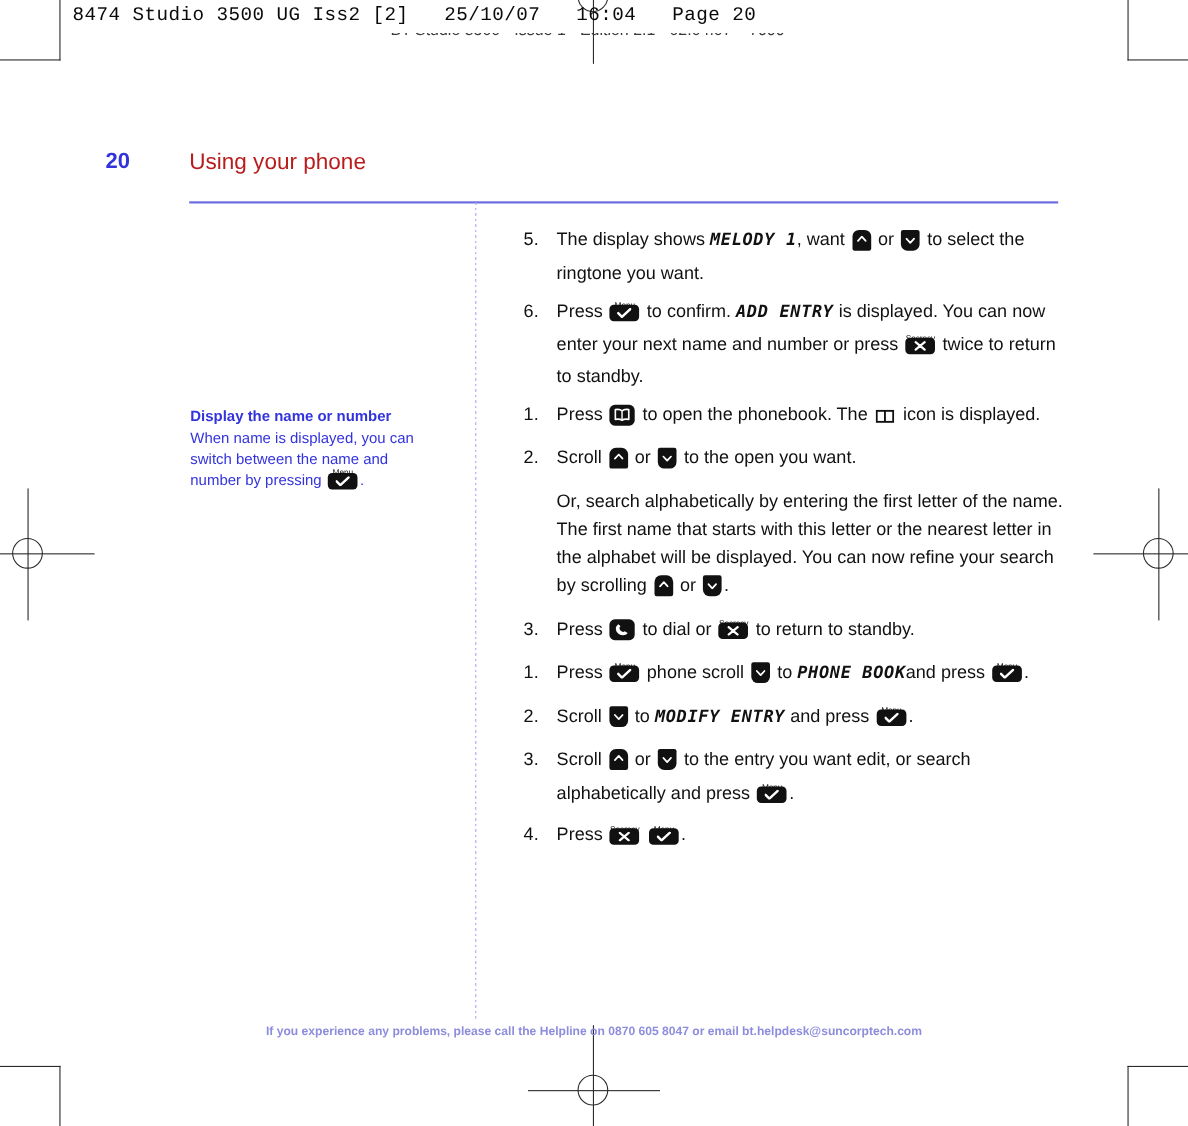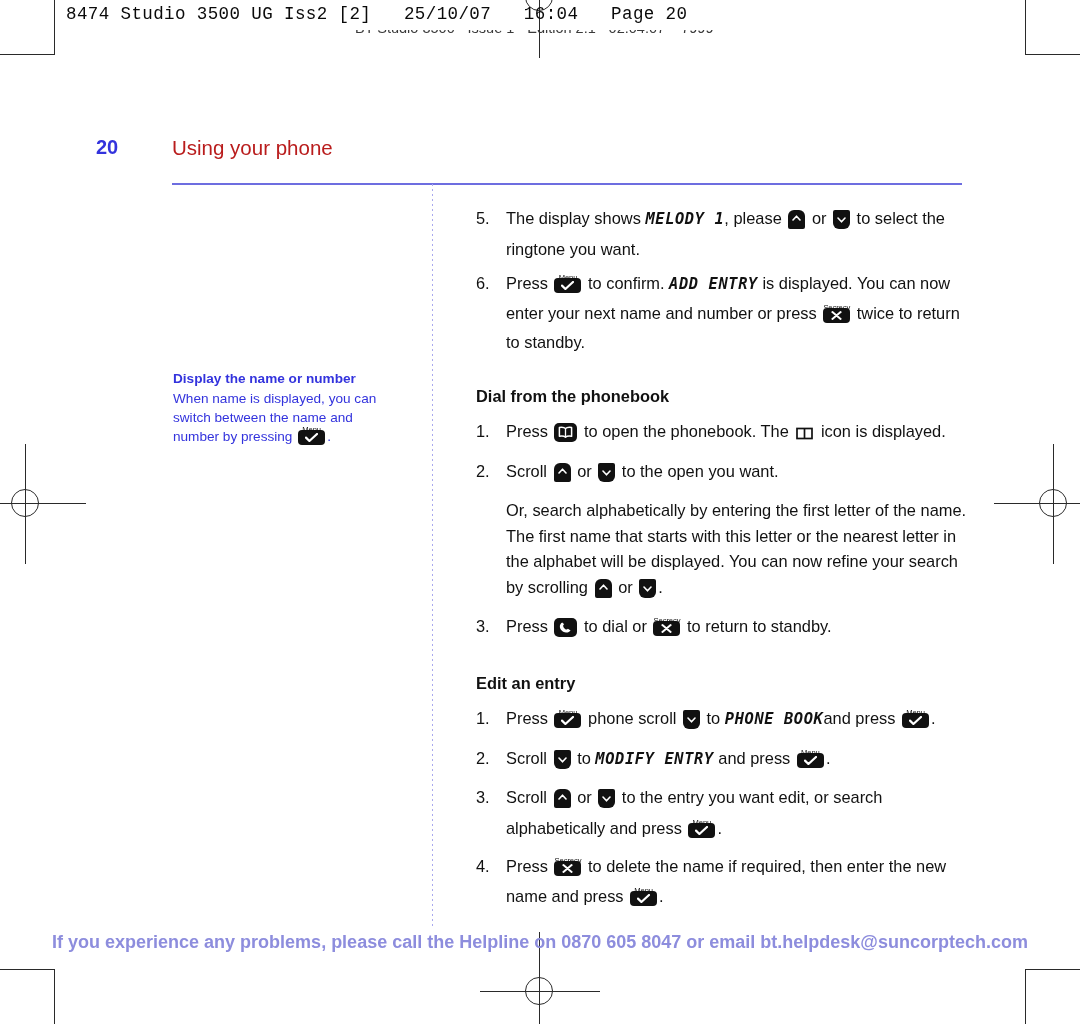", please" span { text: please -> want }
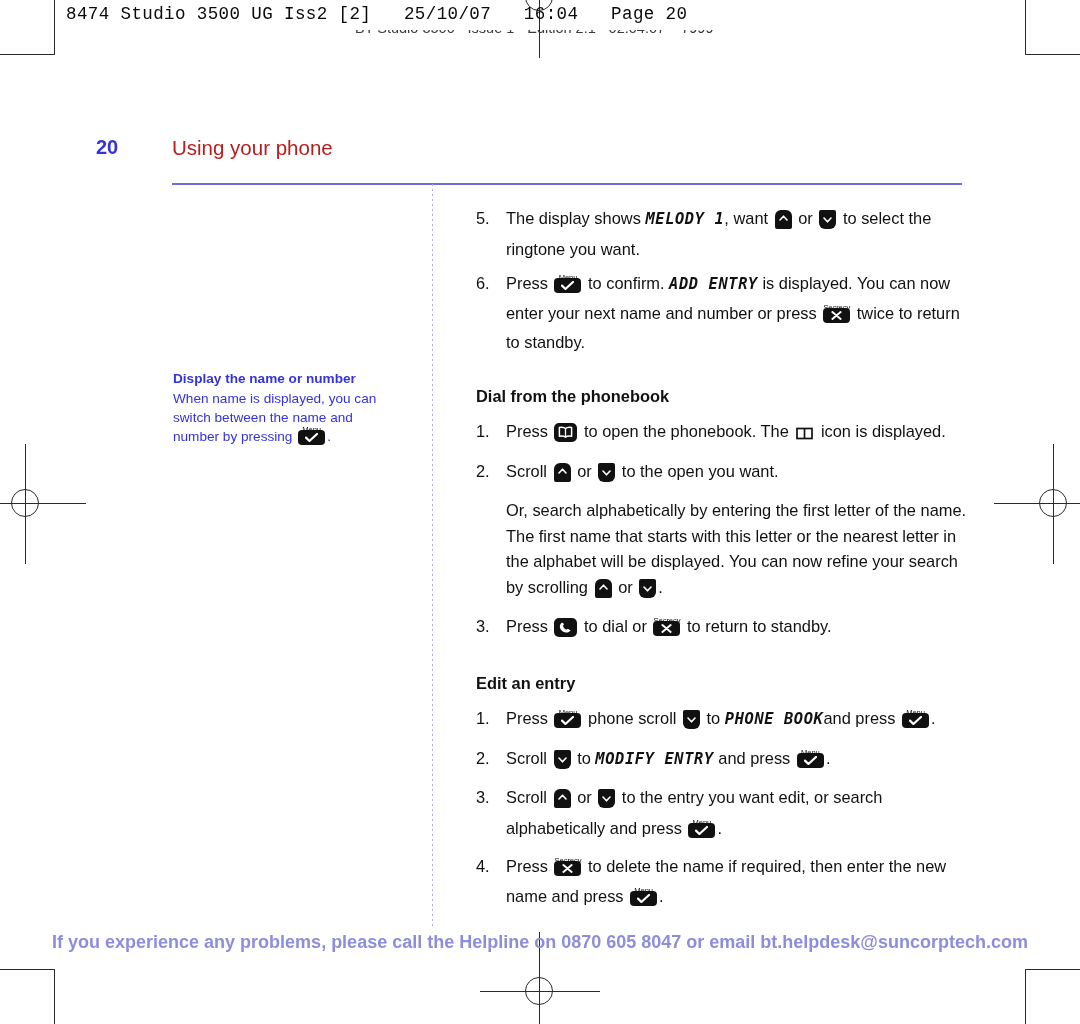"Dial from the phonebook" div.sec-head { html: <div>Dial from the phonebook</div> -> none }
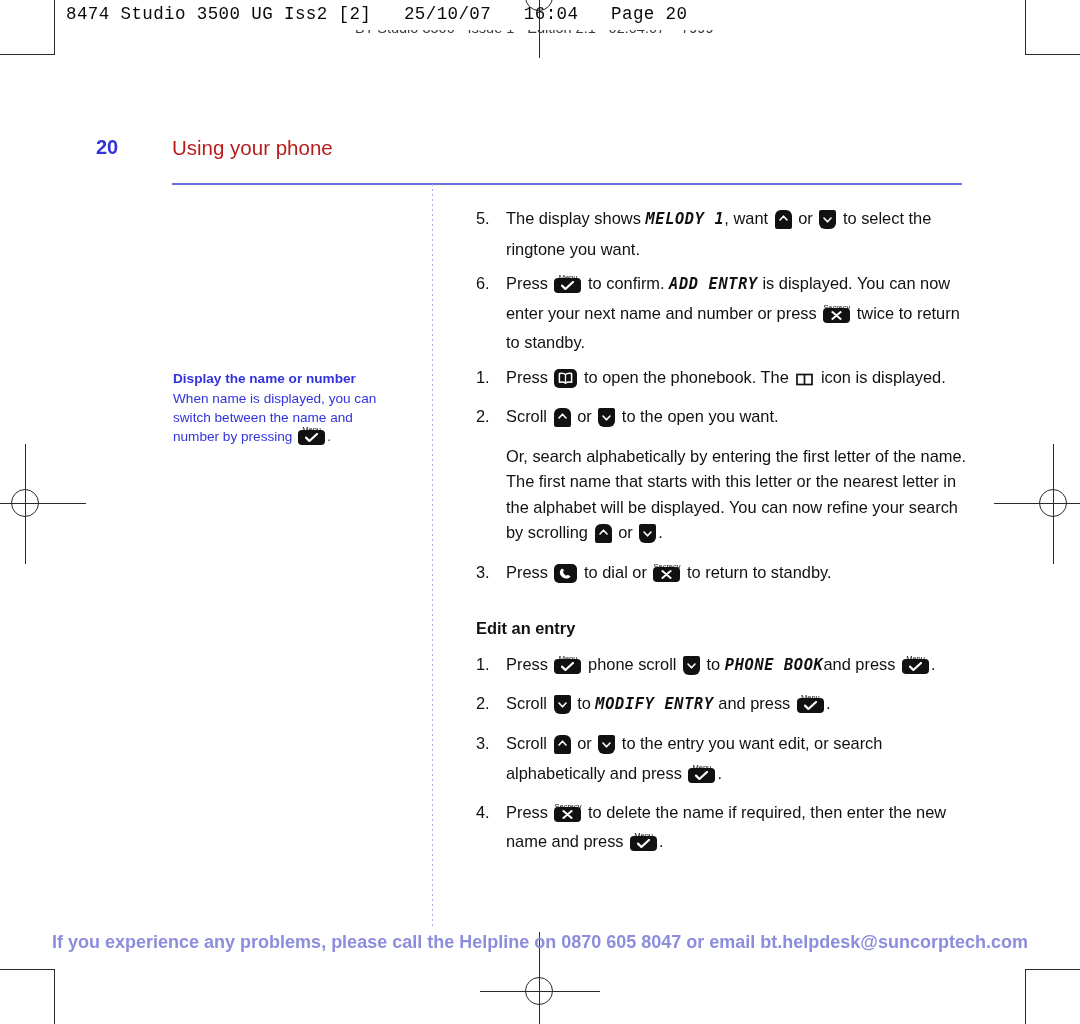"Edit an entry" div.sec-head { html: <div>Edit an entry</div> -> none }
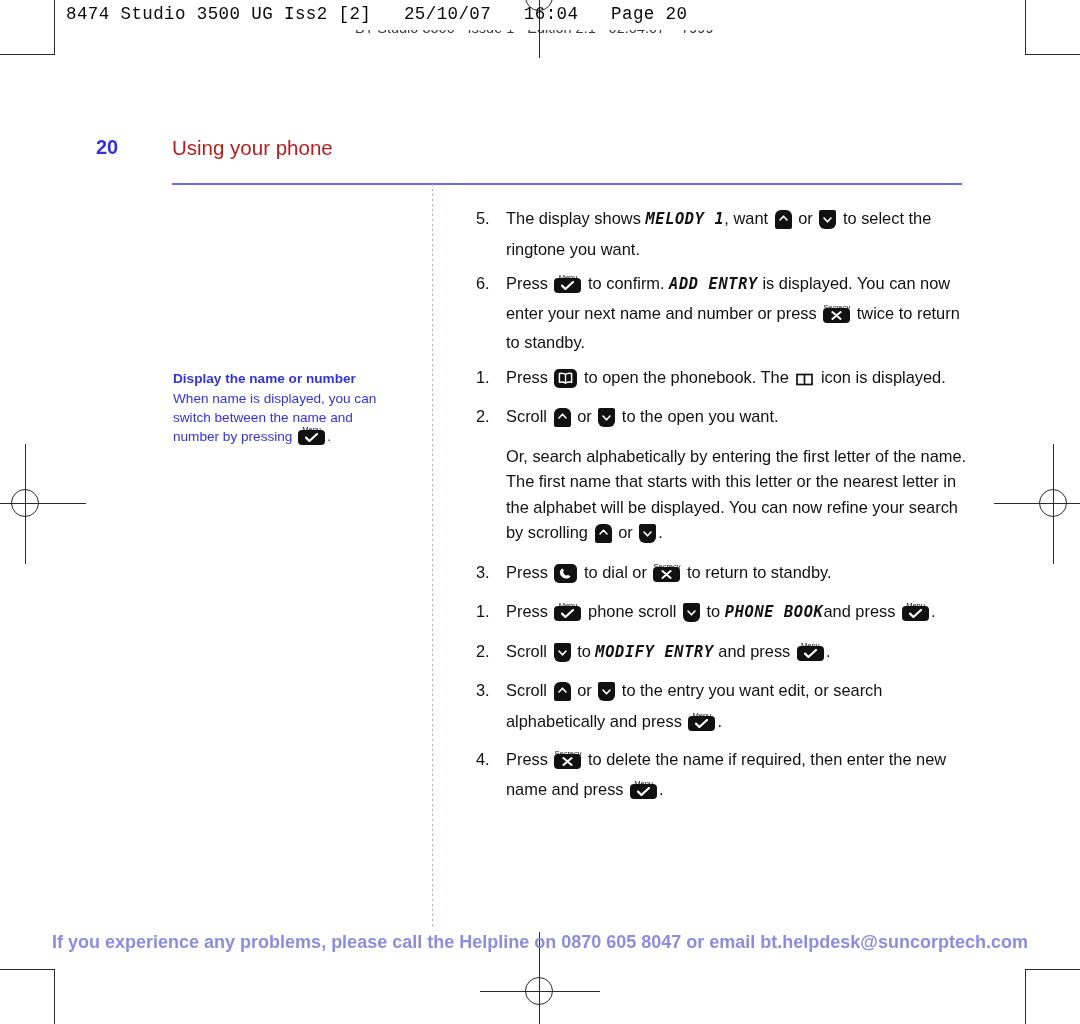"to delete the name if" span { html: <span>to delete the name if required, then enter the new name and press</span> -> none }
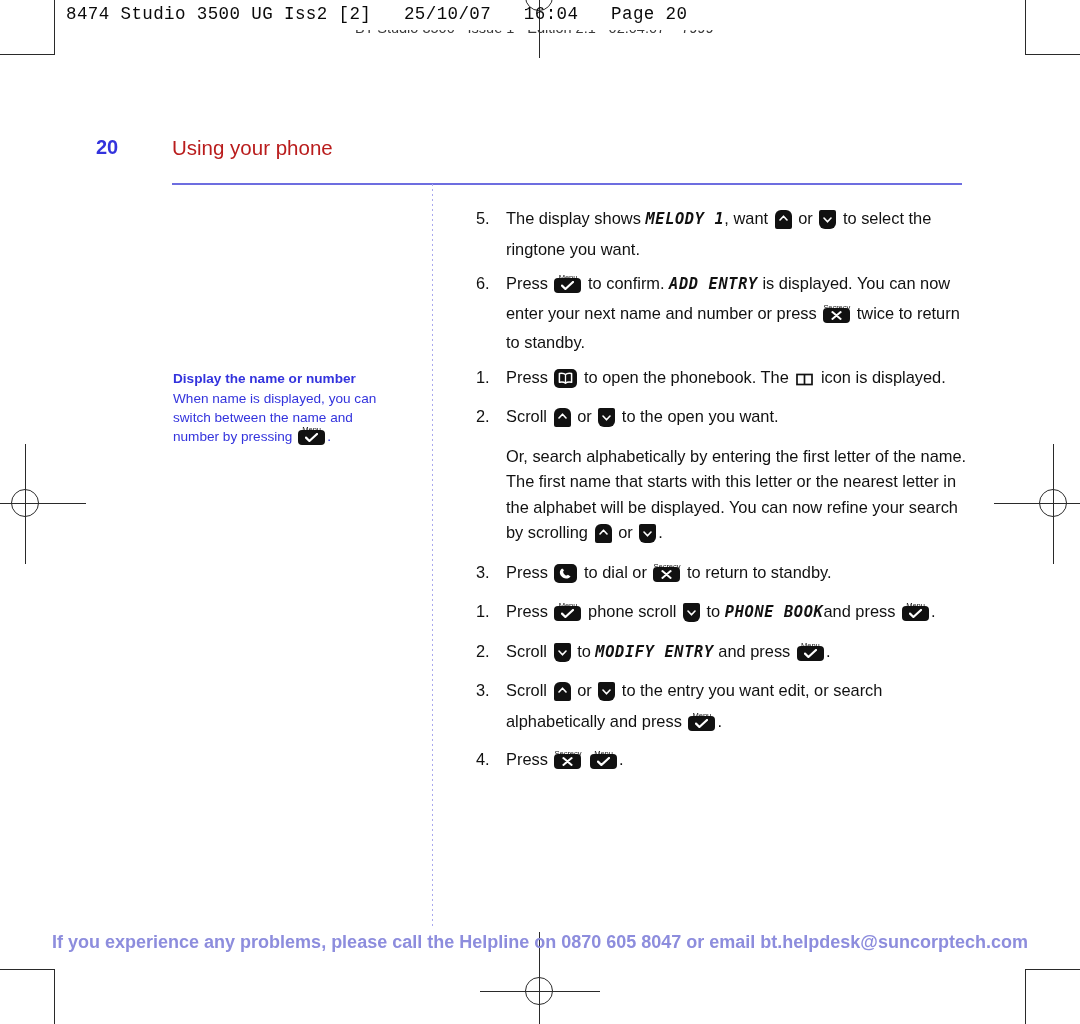"If you experience any problems," .footer { font-size: 18px -> 11px }
